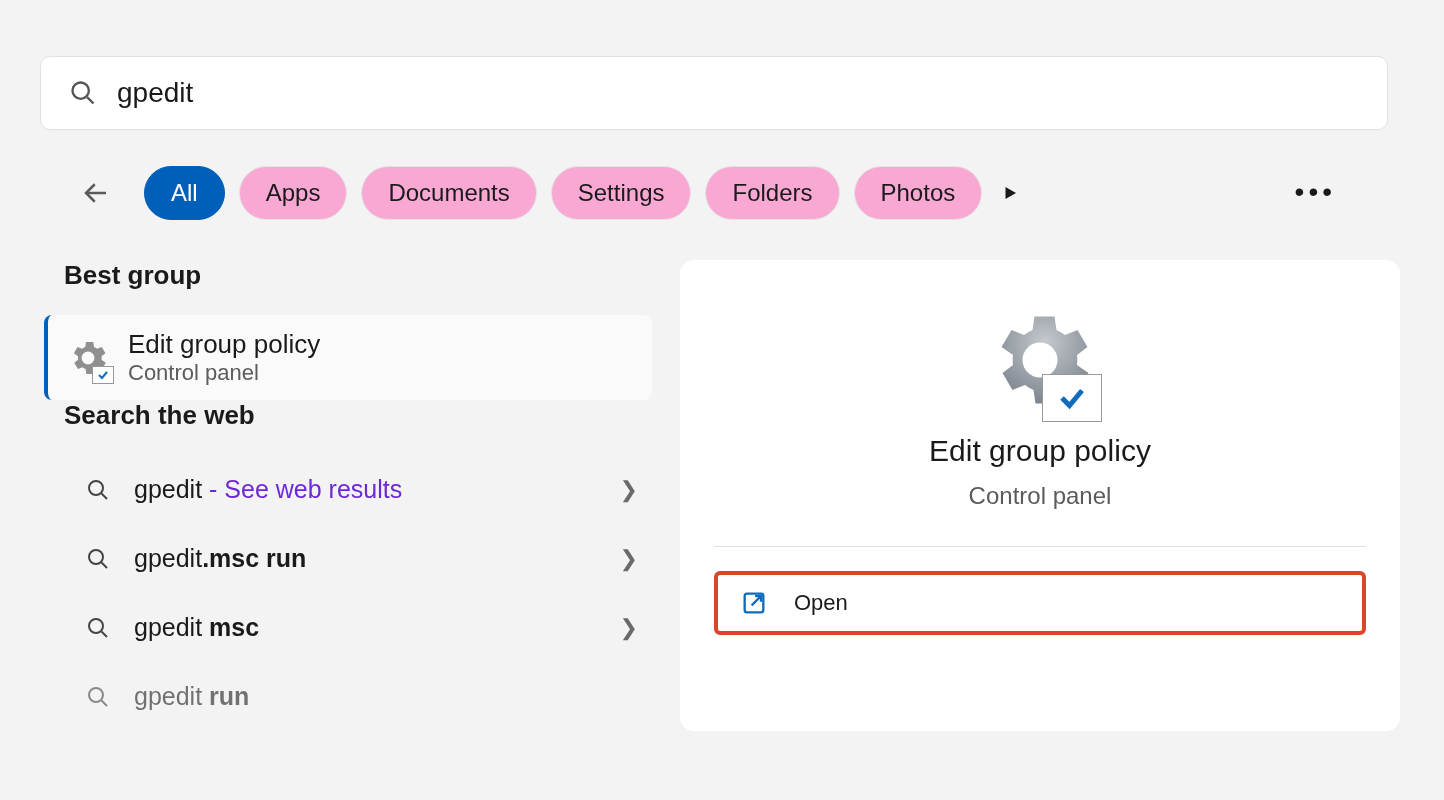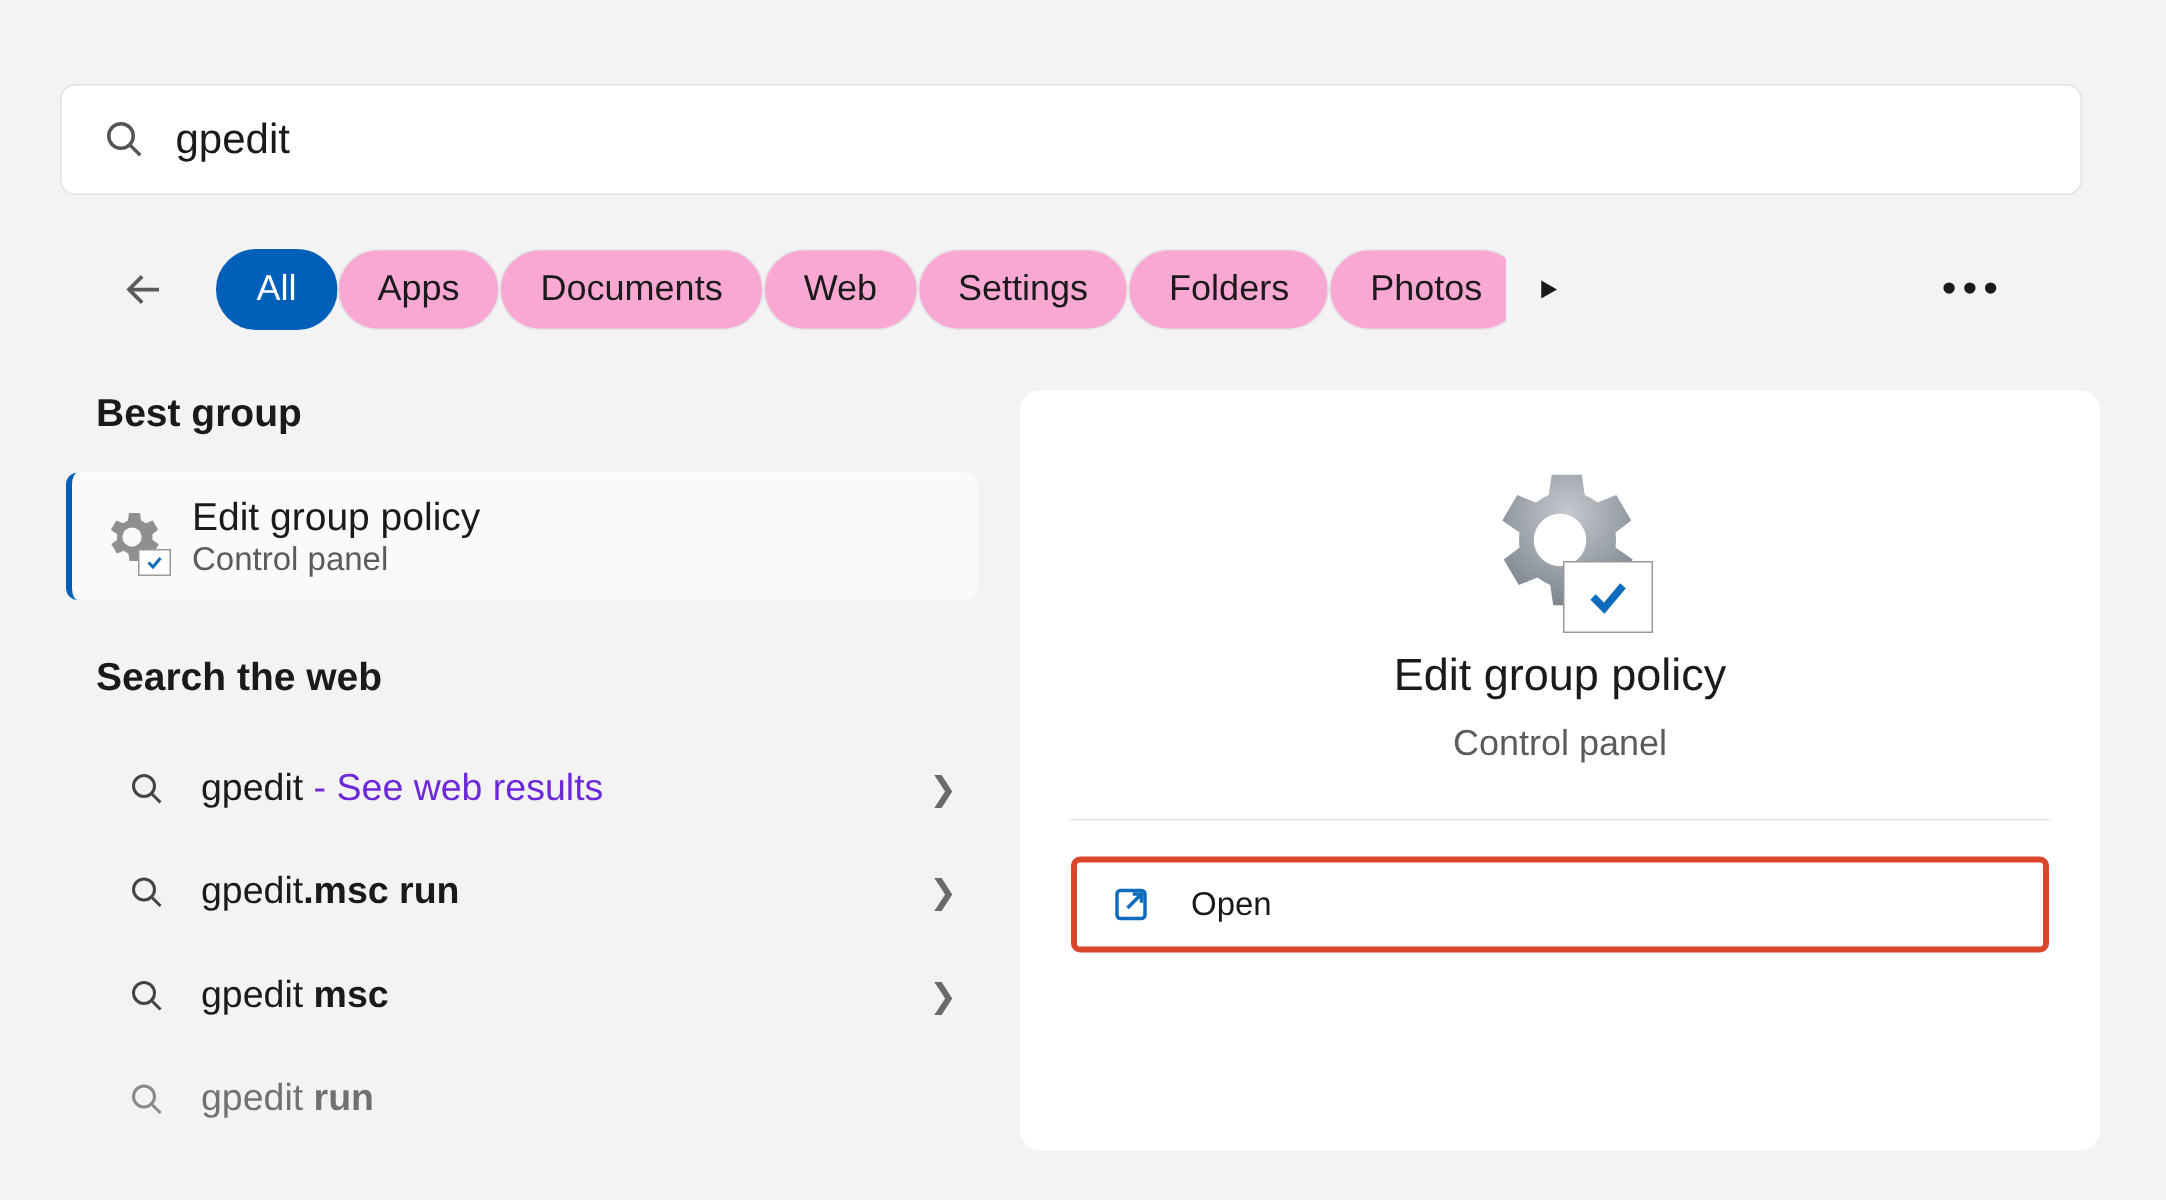"All" .pills-wrap { gap: none -> 14px }
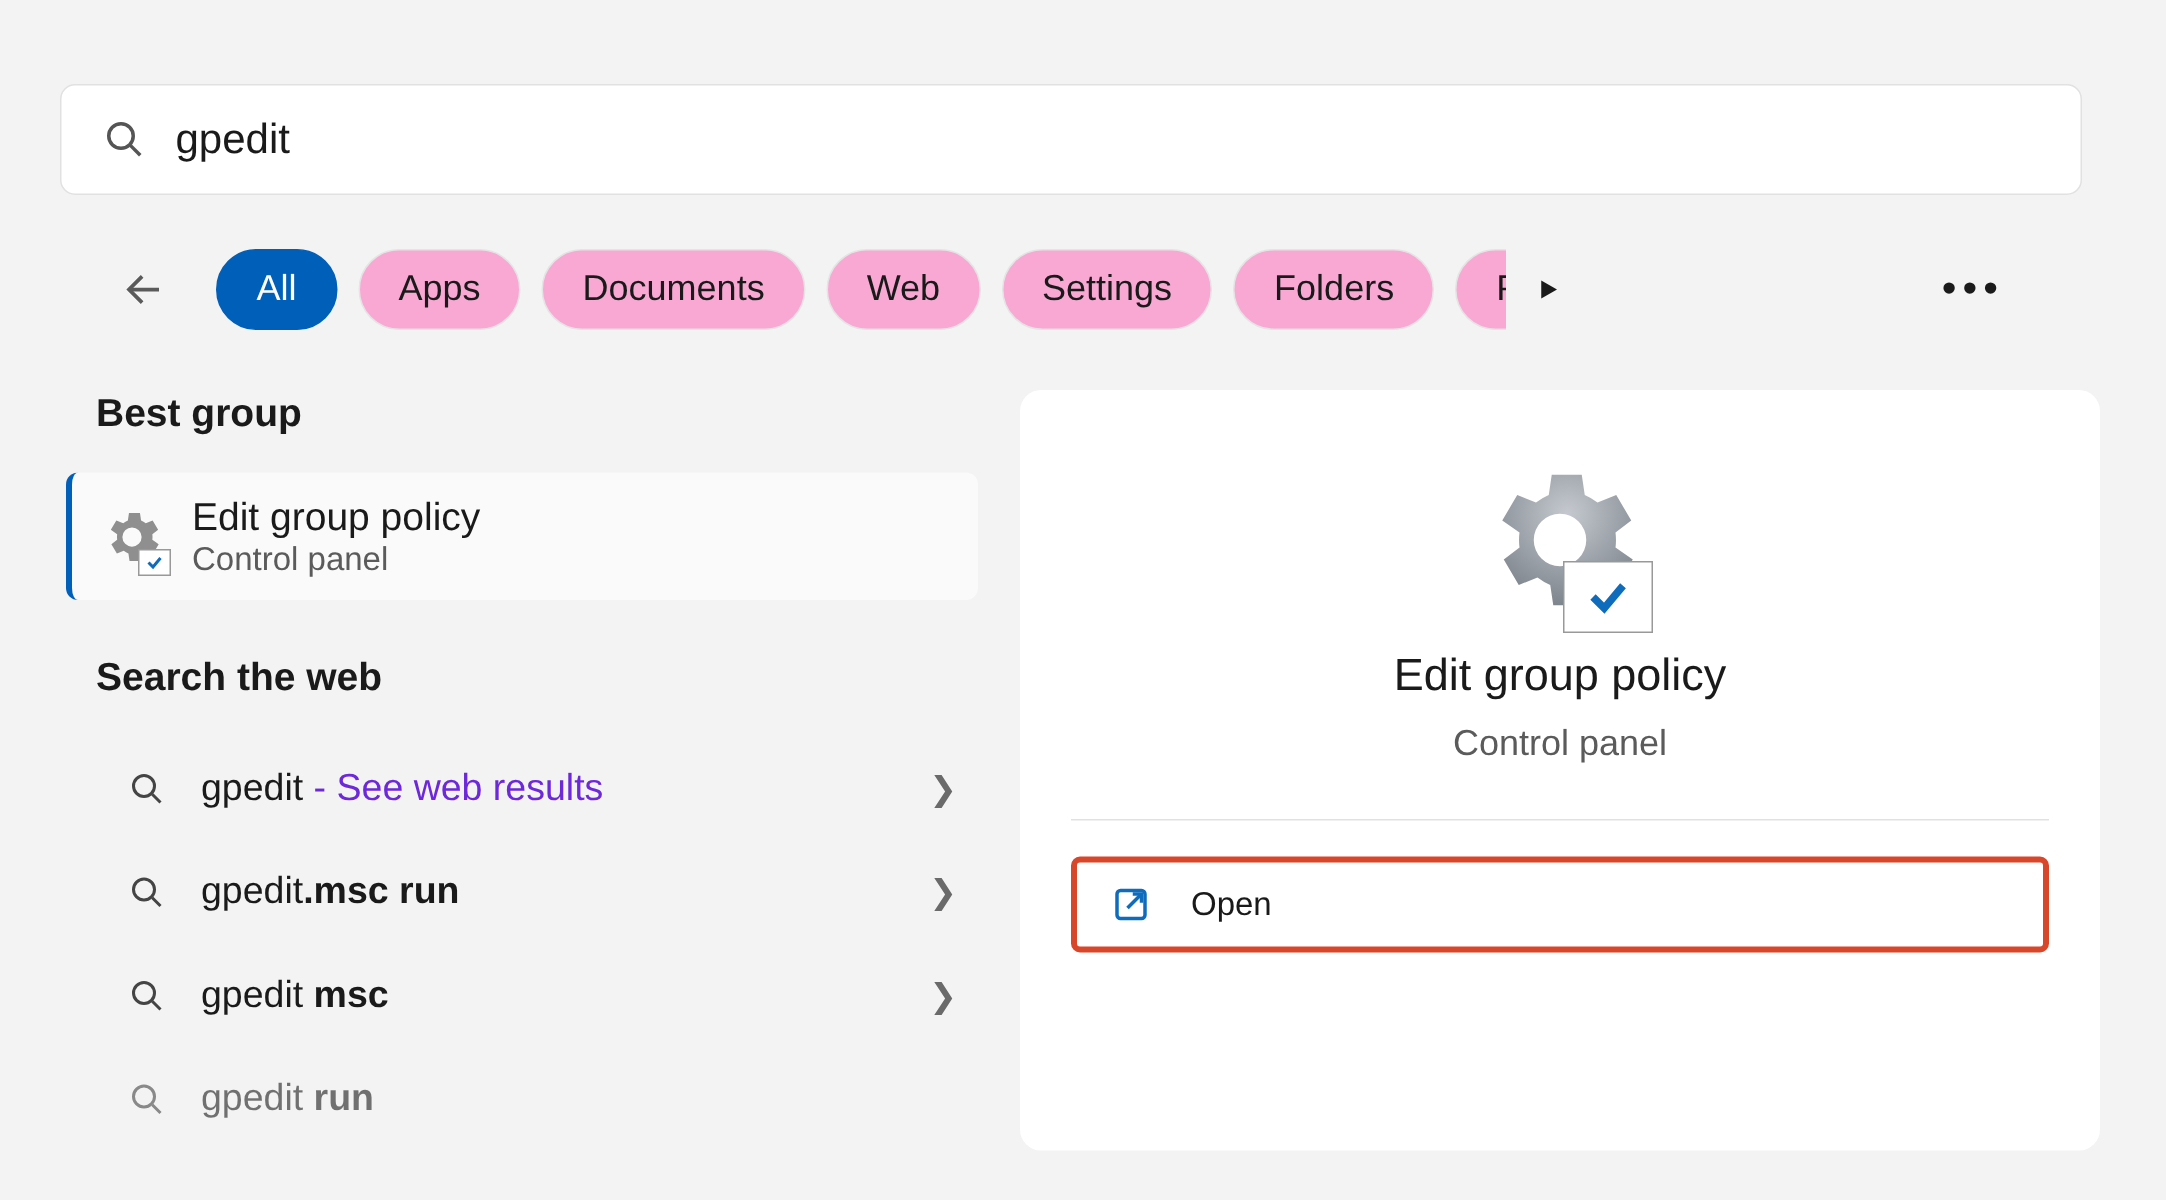"Web" div.pill { html: <div>Web</div> -> none }
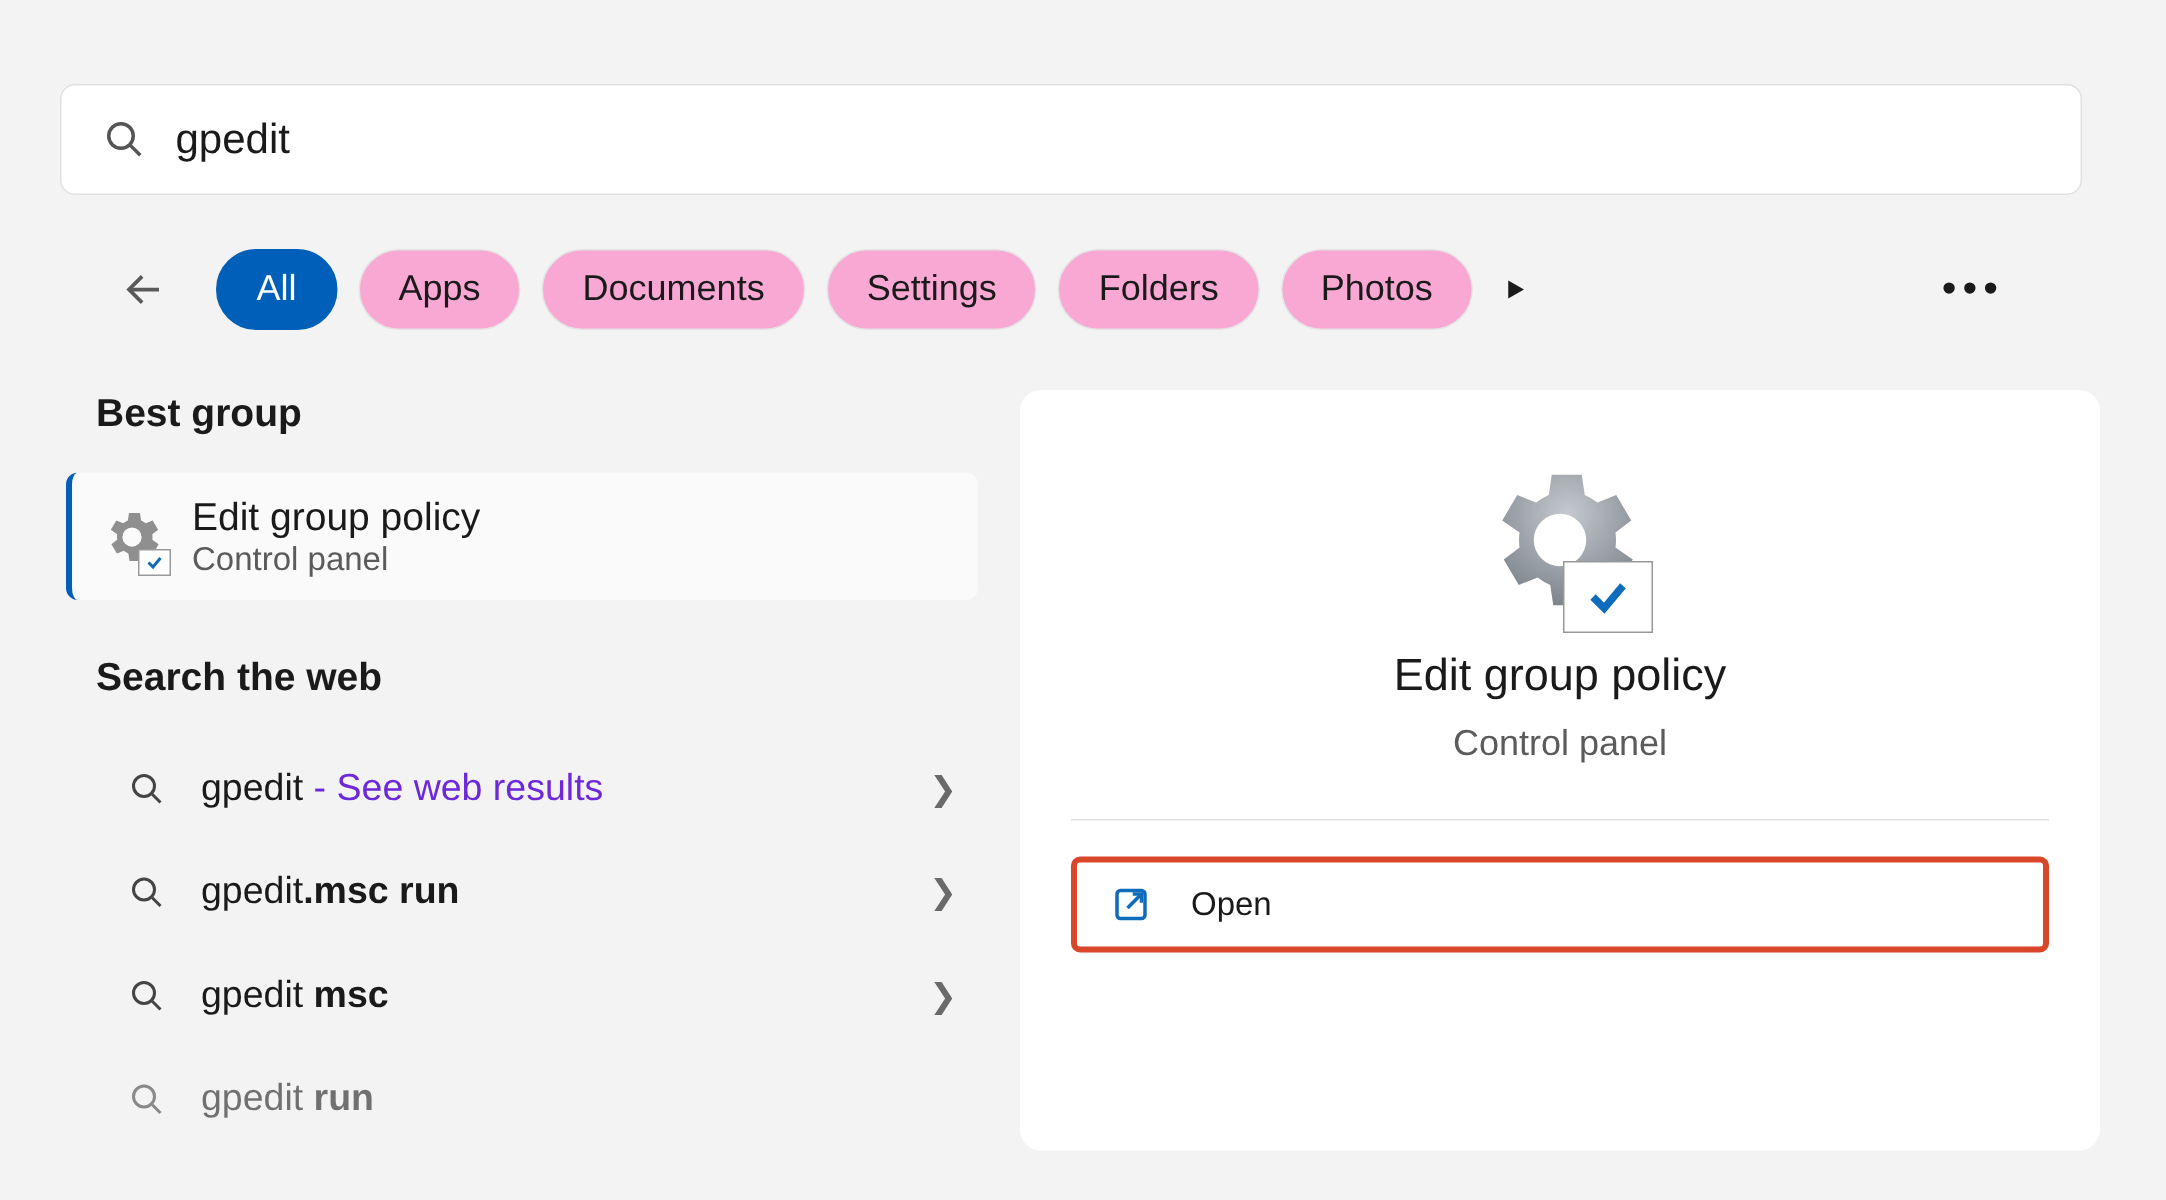"Search the web" .web-section { margin-top: 36px -> none }
